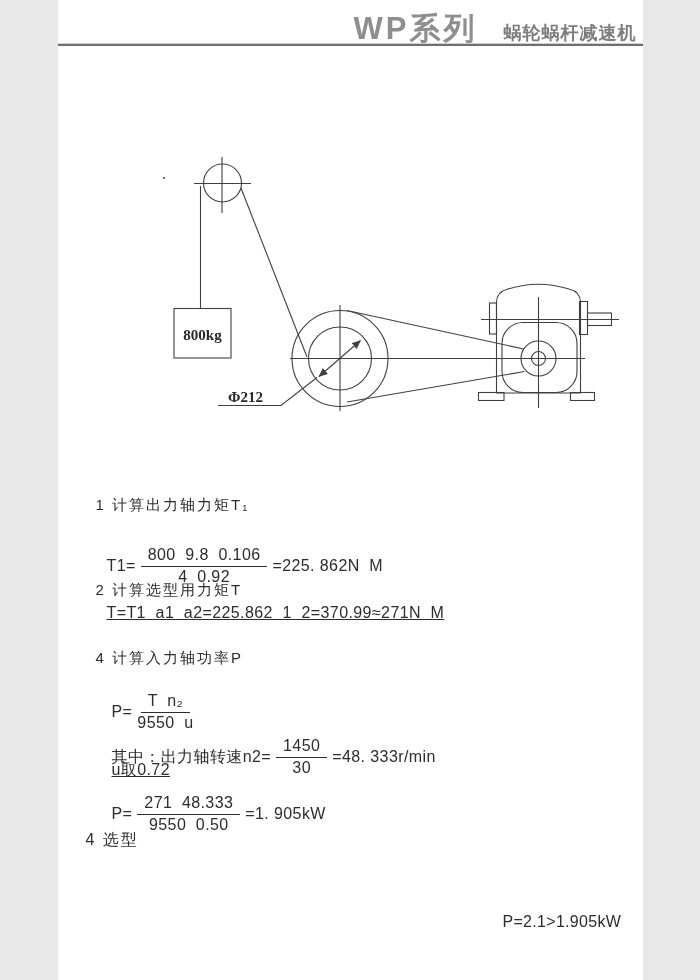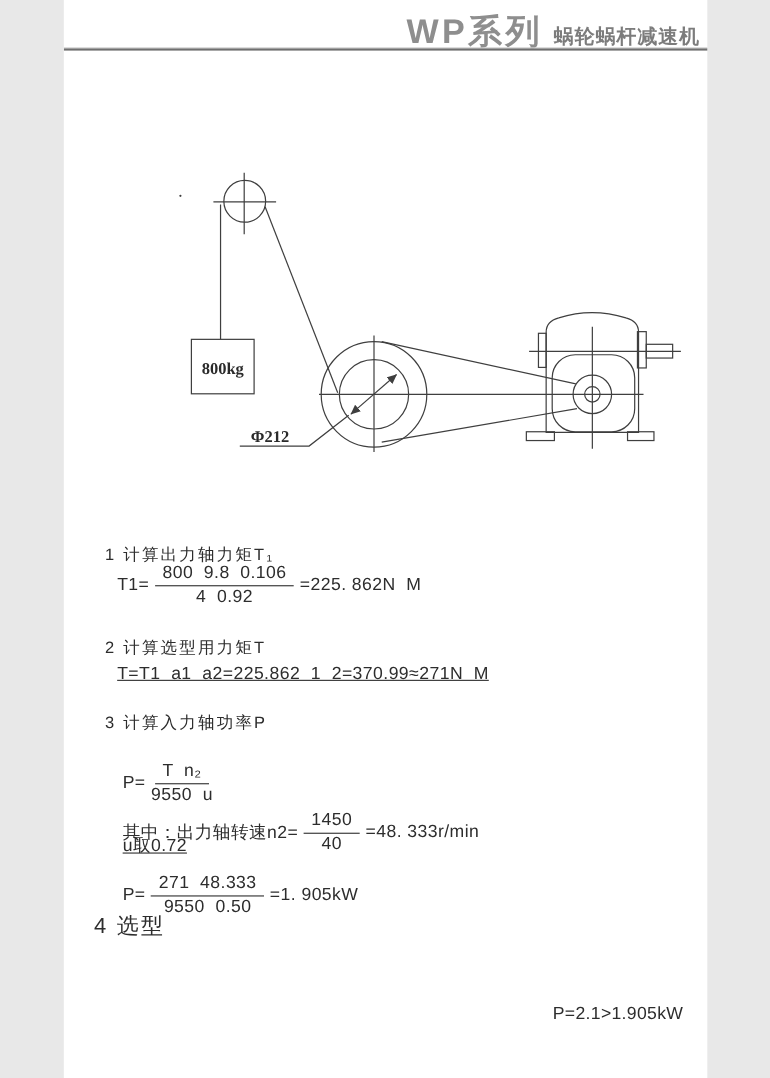"蜗轮蜗杆减速机" .hdr .subtitle { margin-left: 10px -> 26px }
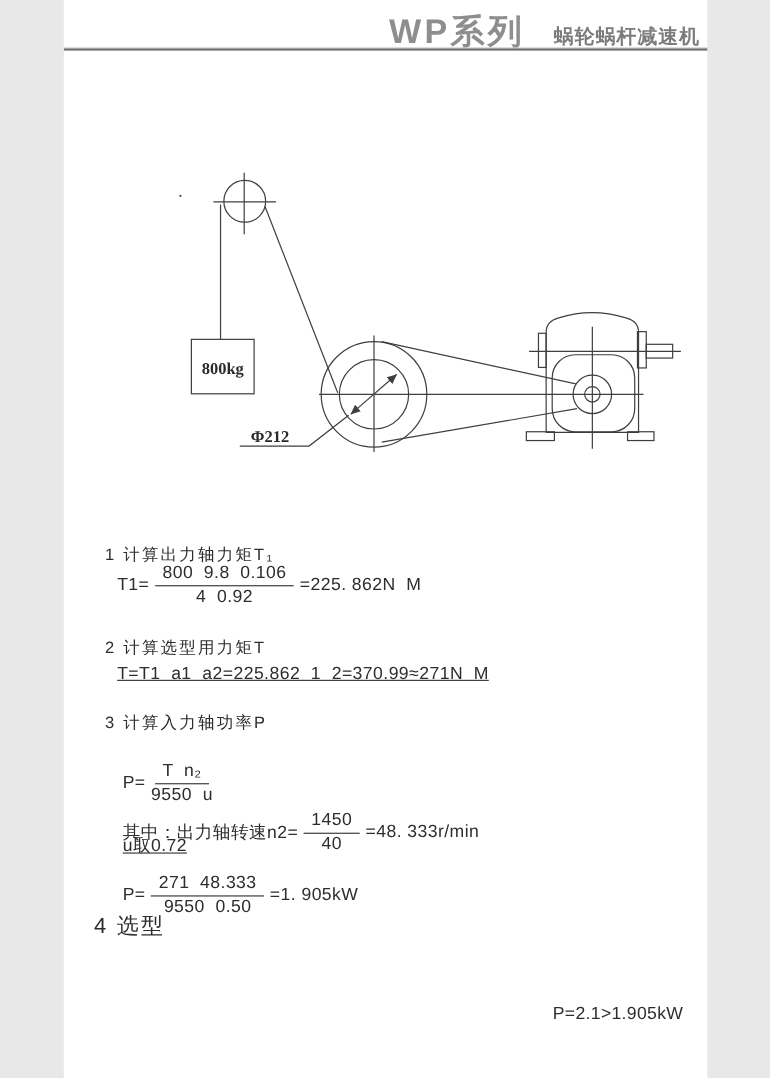"T1=" div.formula { top: 496px -> 530px }
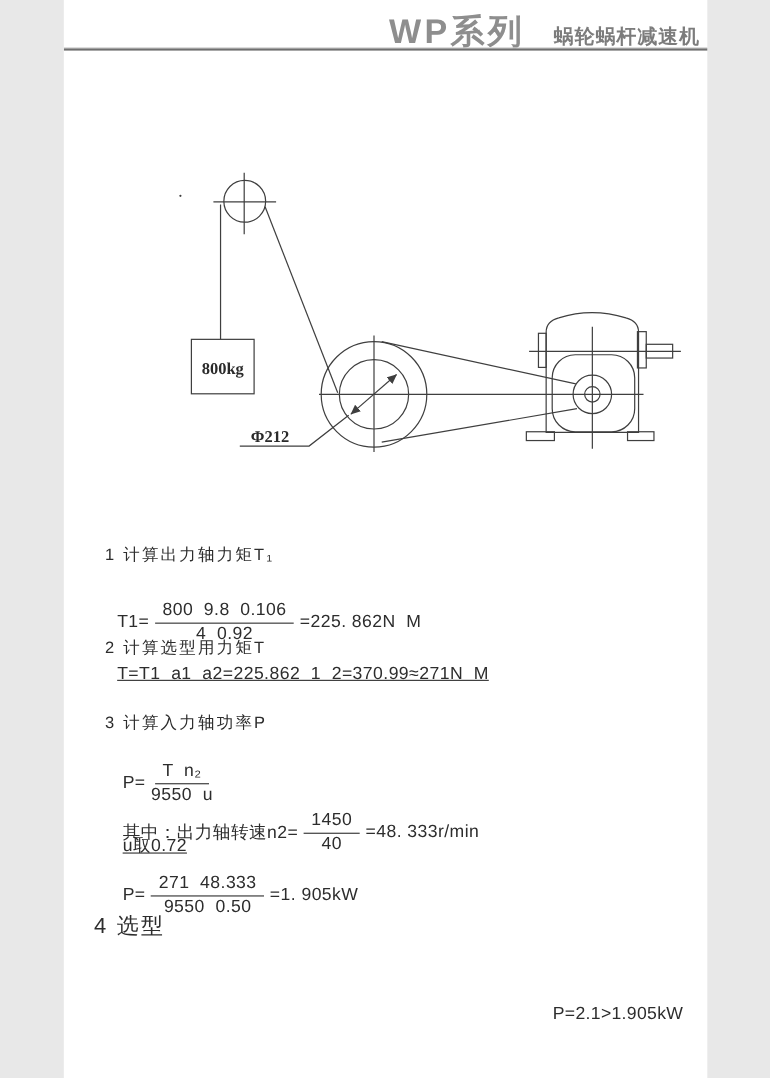"3 计算入力轴功率P" div.t { text: 3 -> 4 }
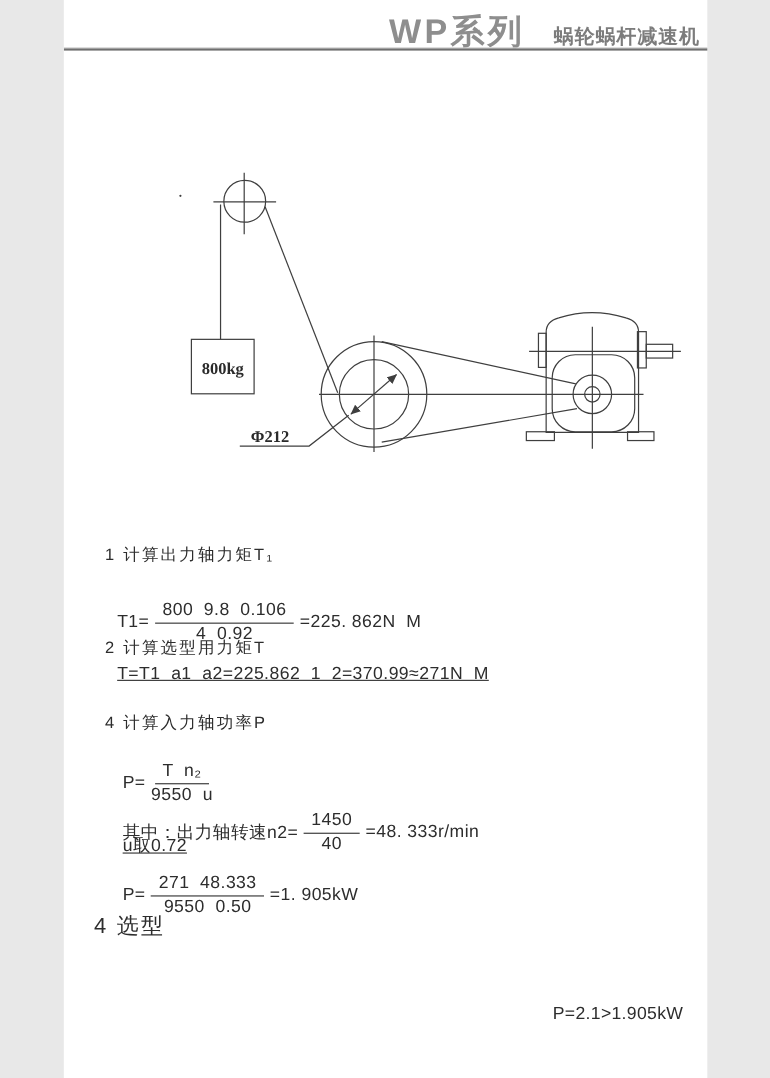"40" span.den { text: 40 -> 30 }
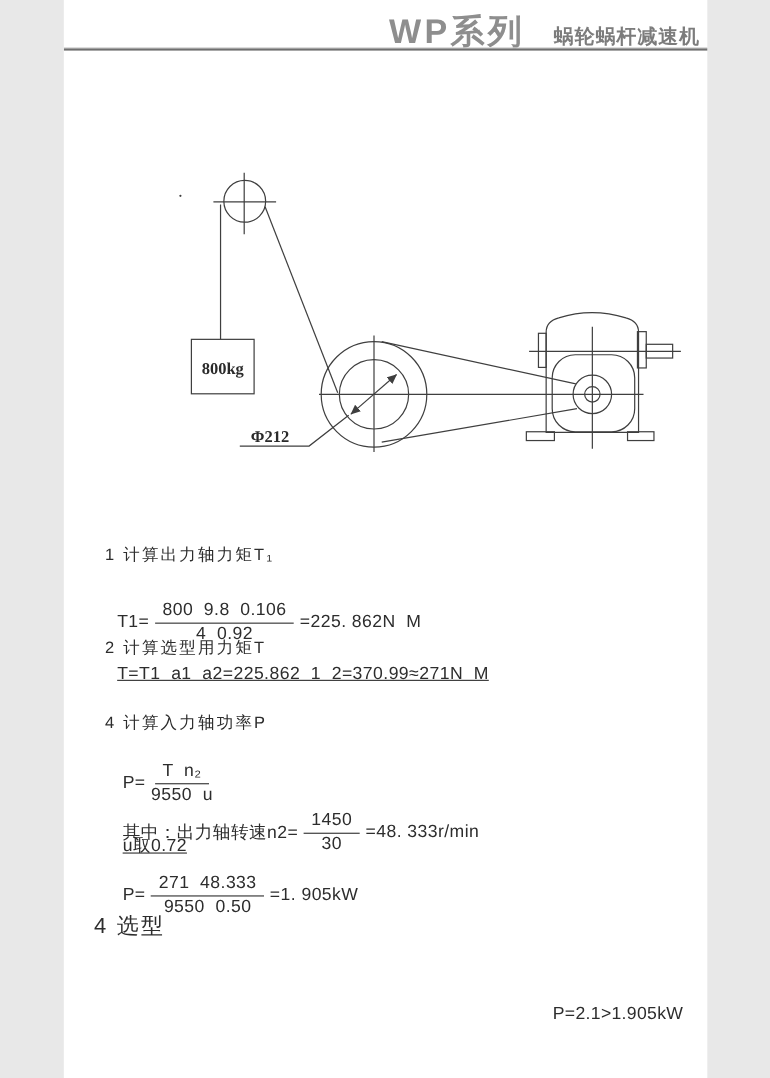"4 选型" .big-heading { font-size: 20px -> 16px }
